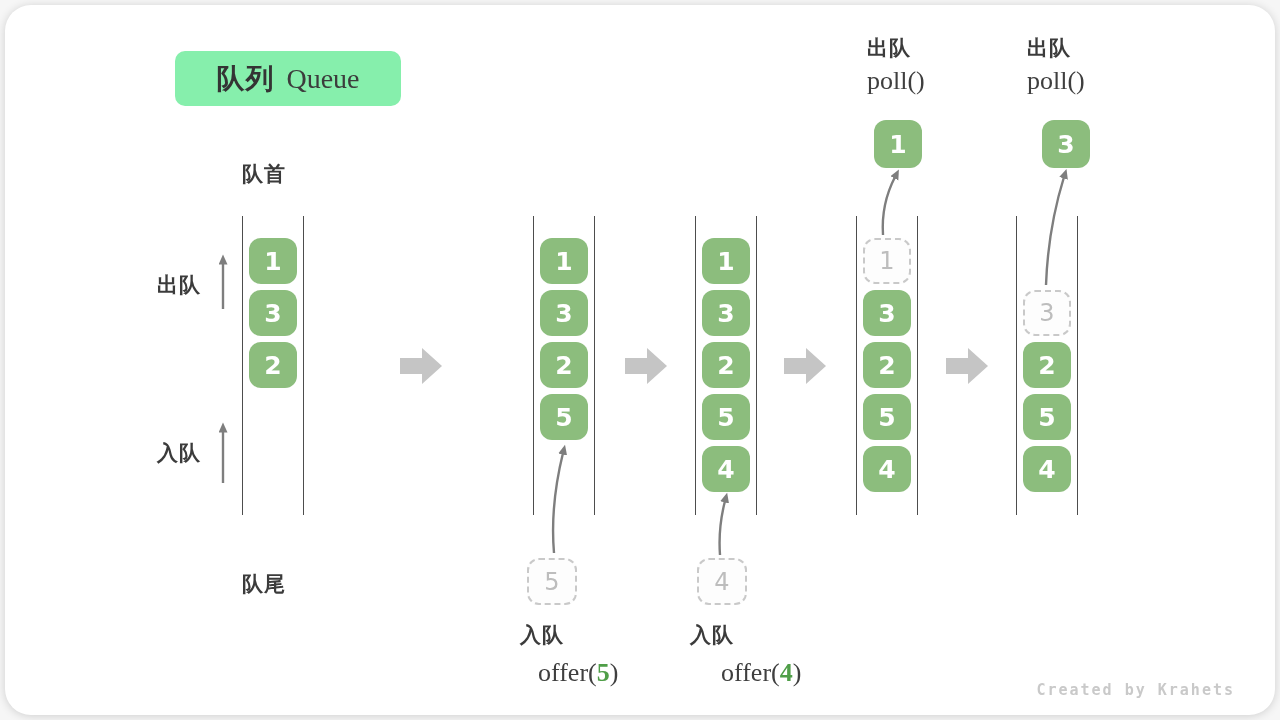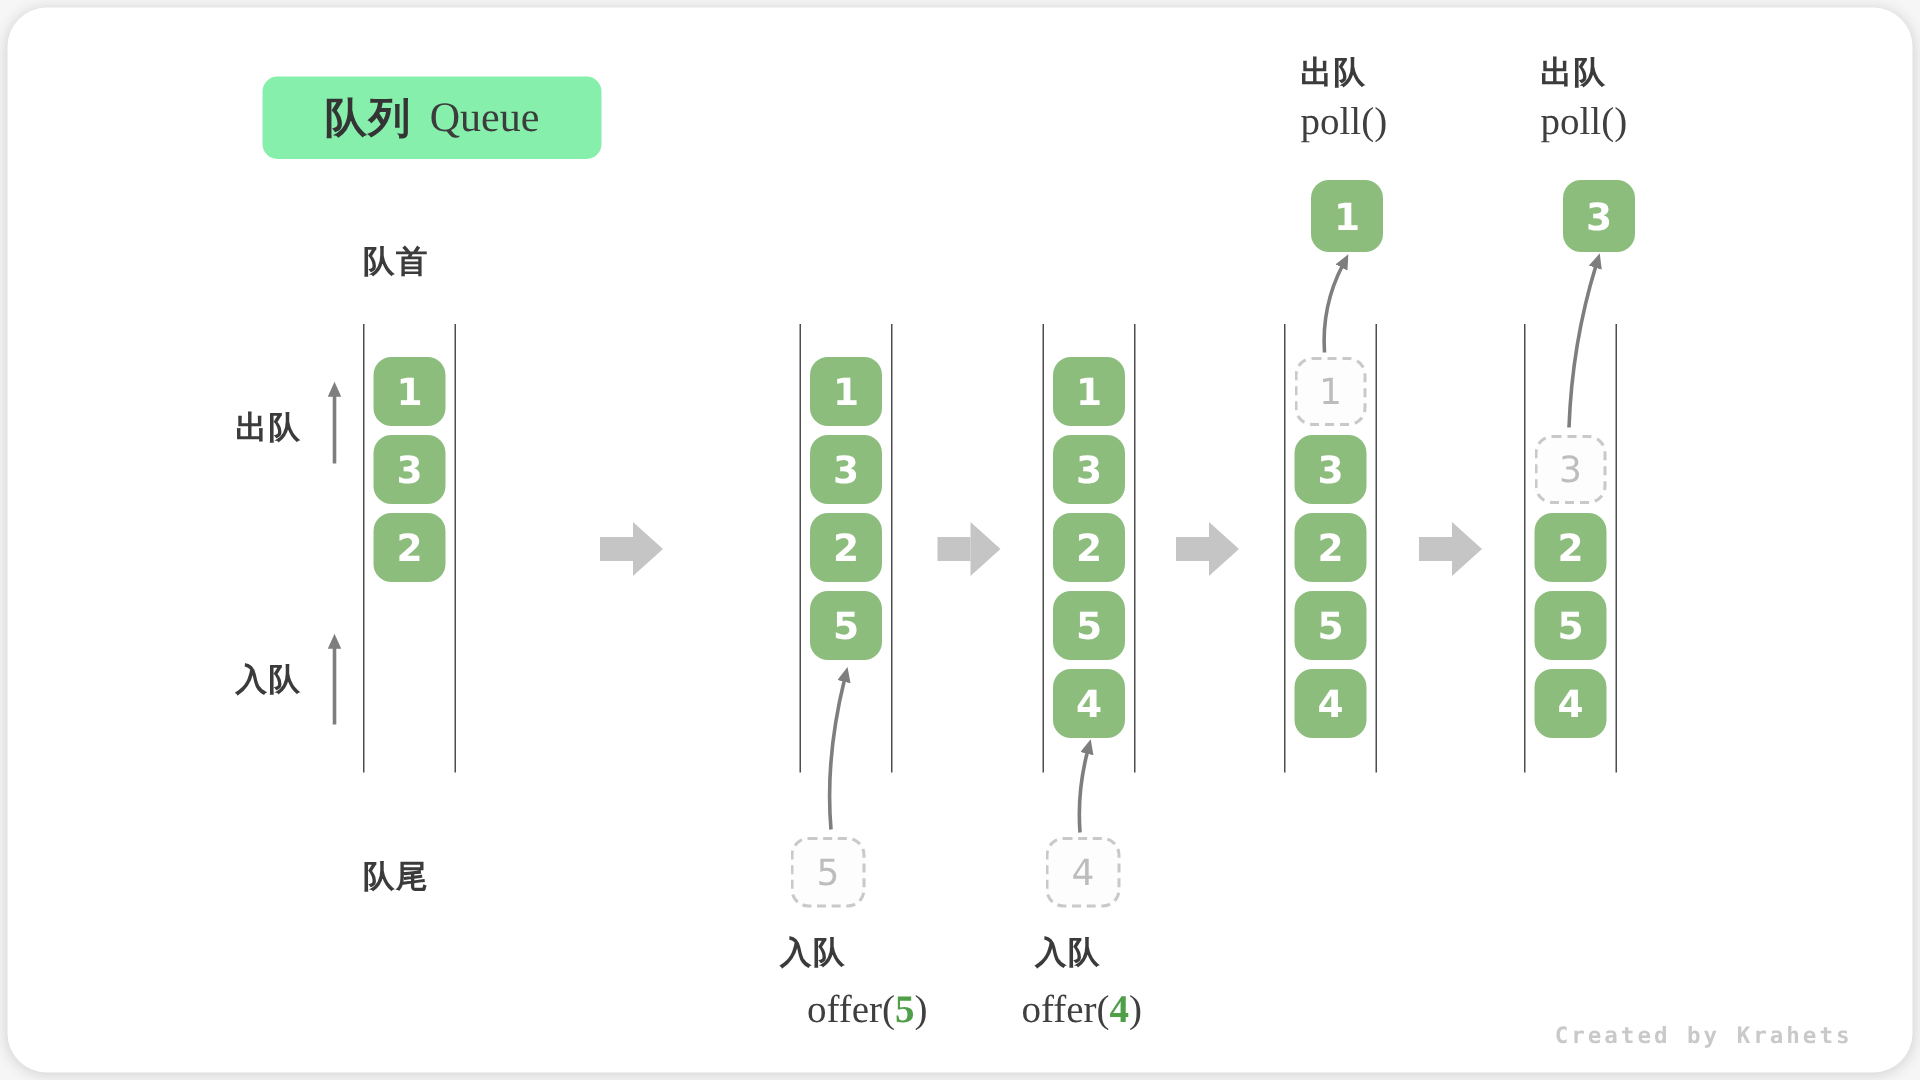"offer(4)" div.mono-label { left: 676px -> 716px }
